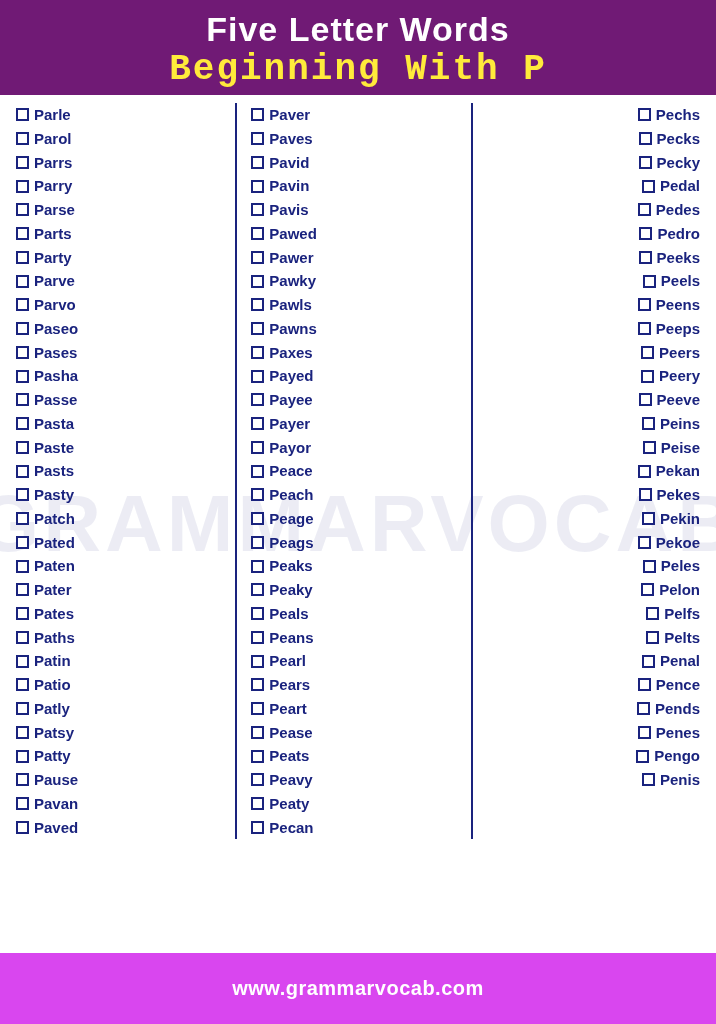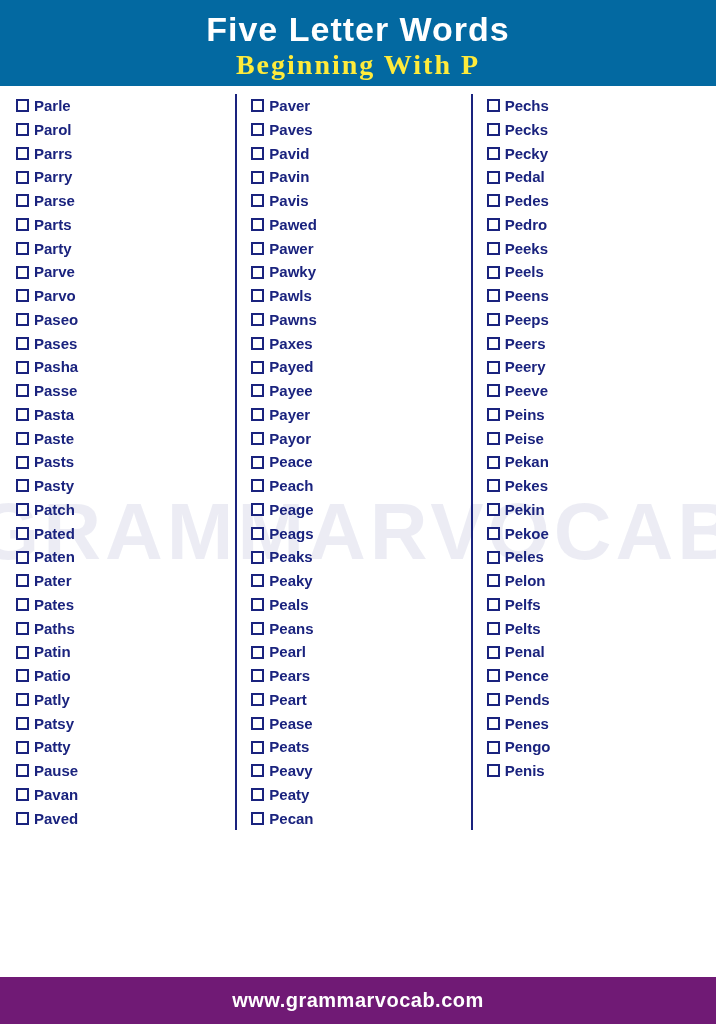"Five Letter Words" .header { background: #0369a1 -> #701a75 }
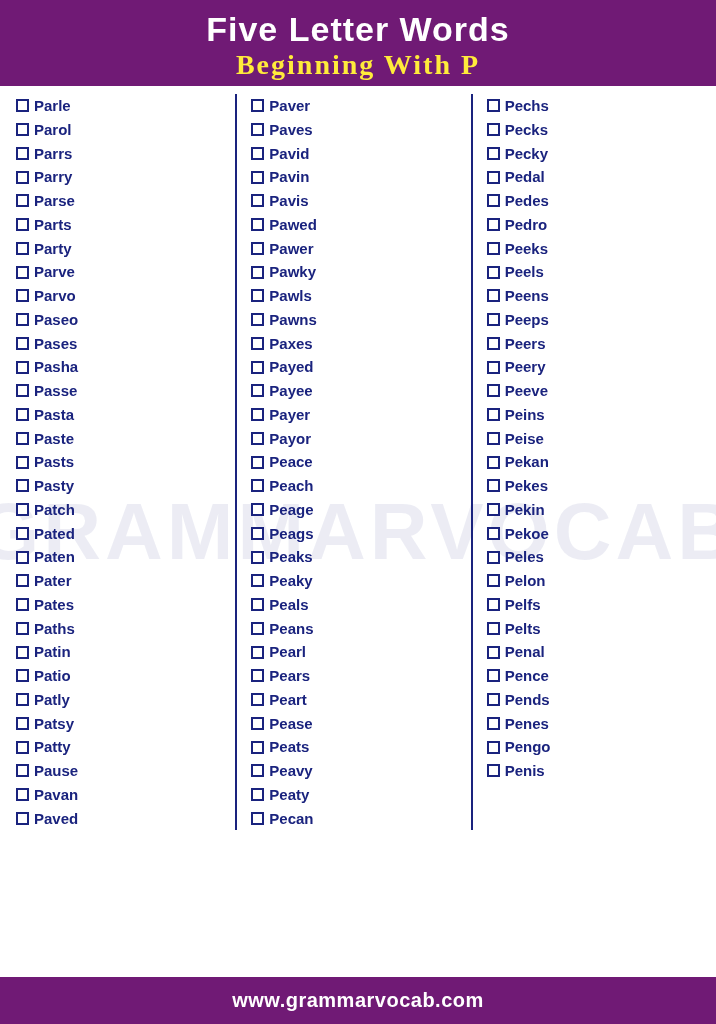"Beginning With P" .header-subtitle { font-family: Liberation Serif, serif -> Liberation Mono, monospace; font-size: 28px -> 36px }
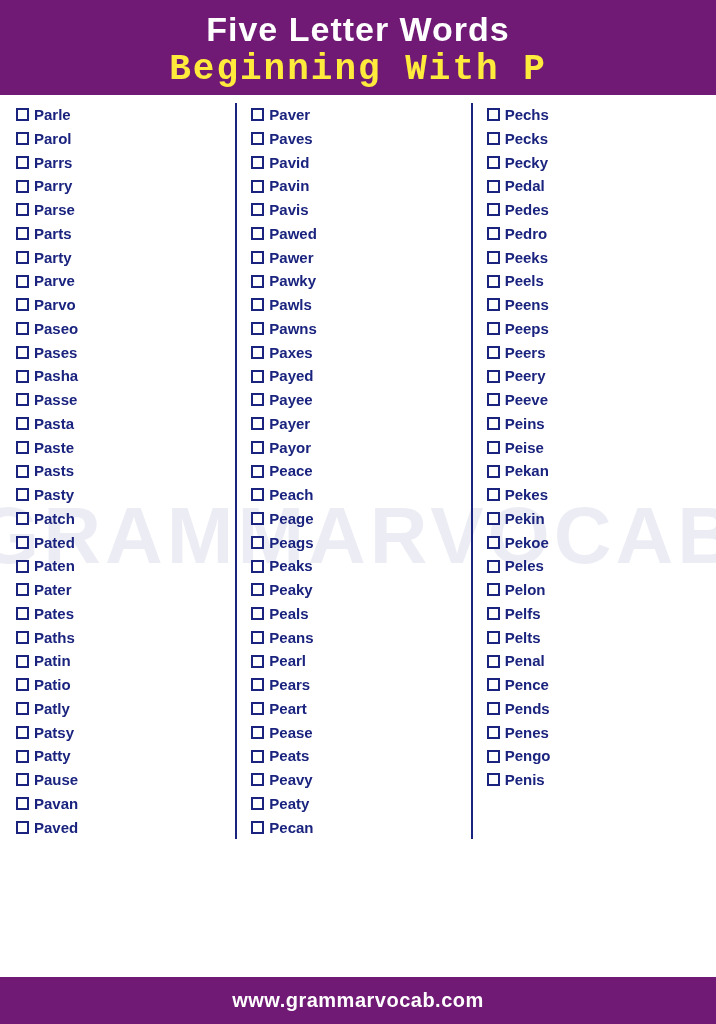"Pechs" .column:last-child { align-items: none -> flex-end }
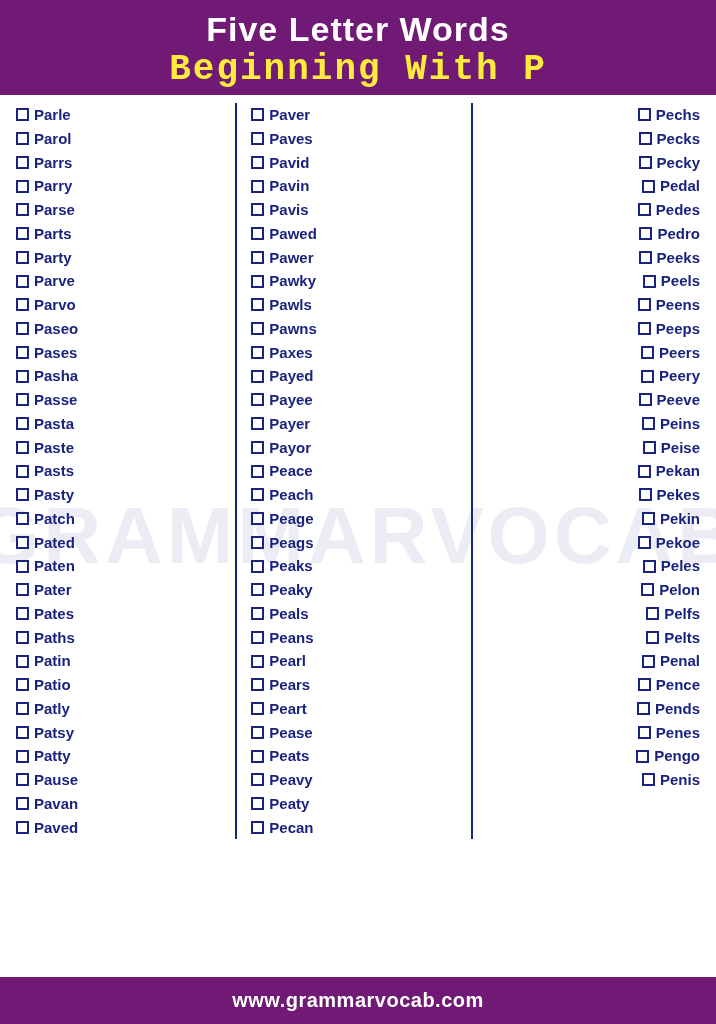"www.grammarvocab.com" .footer { background: #701a75 -> #d946ef; padding: 12px -> 24px }
